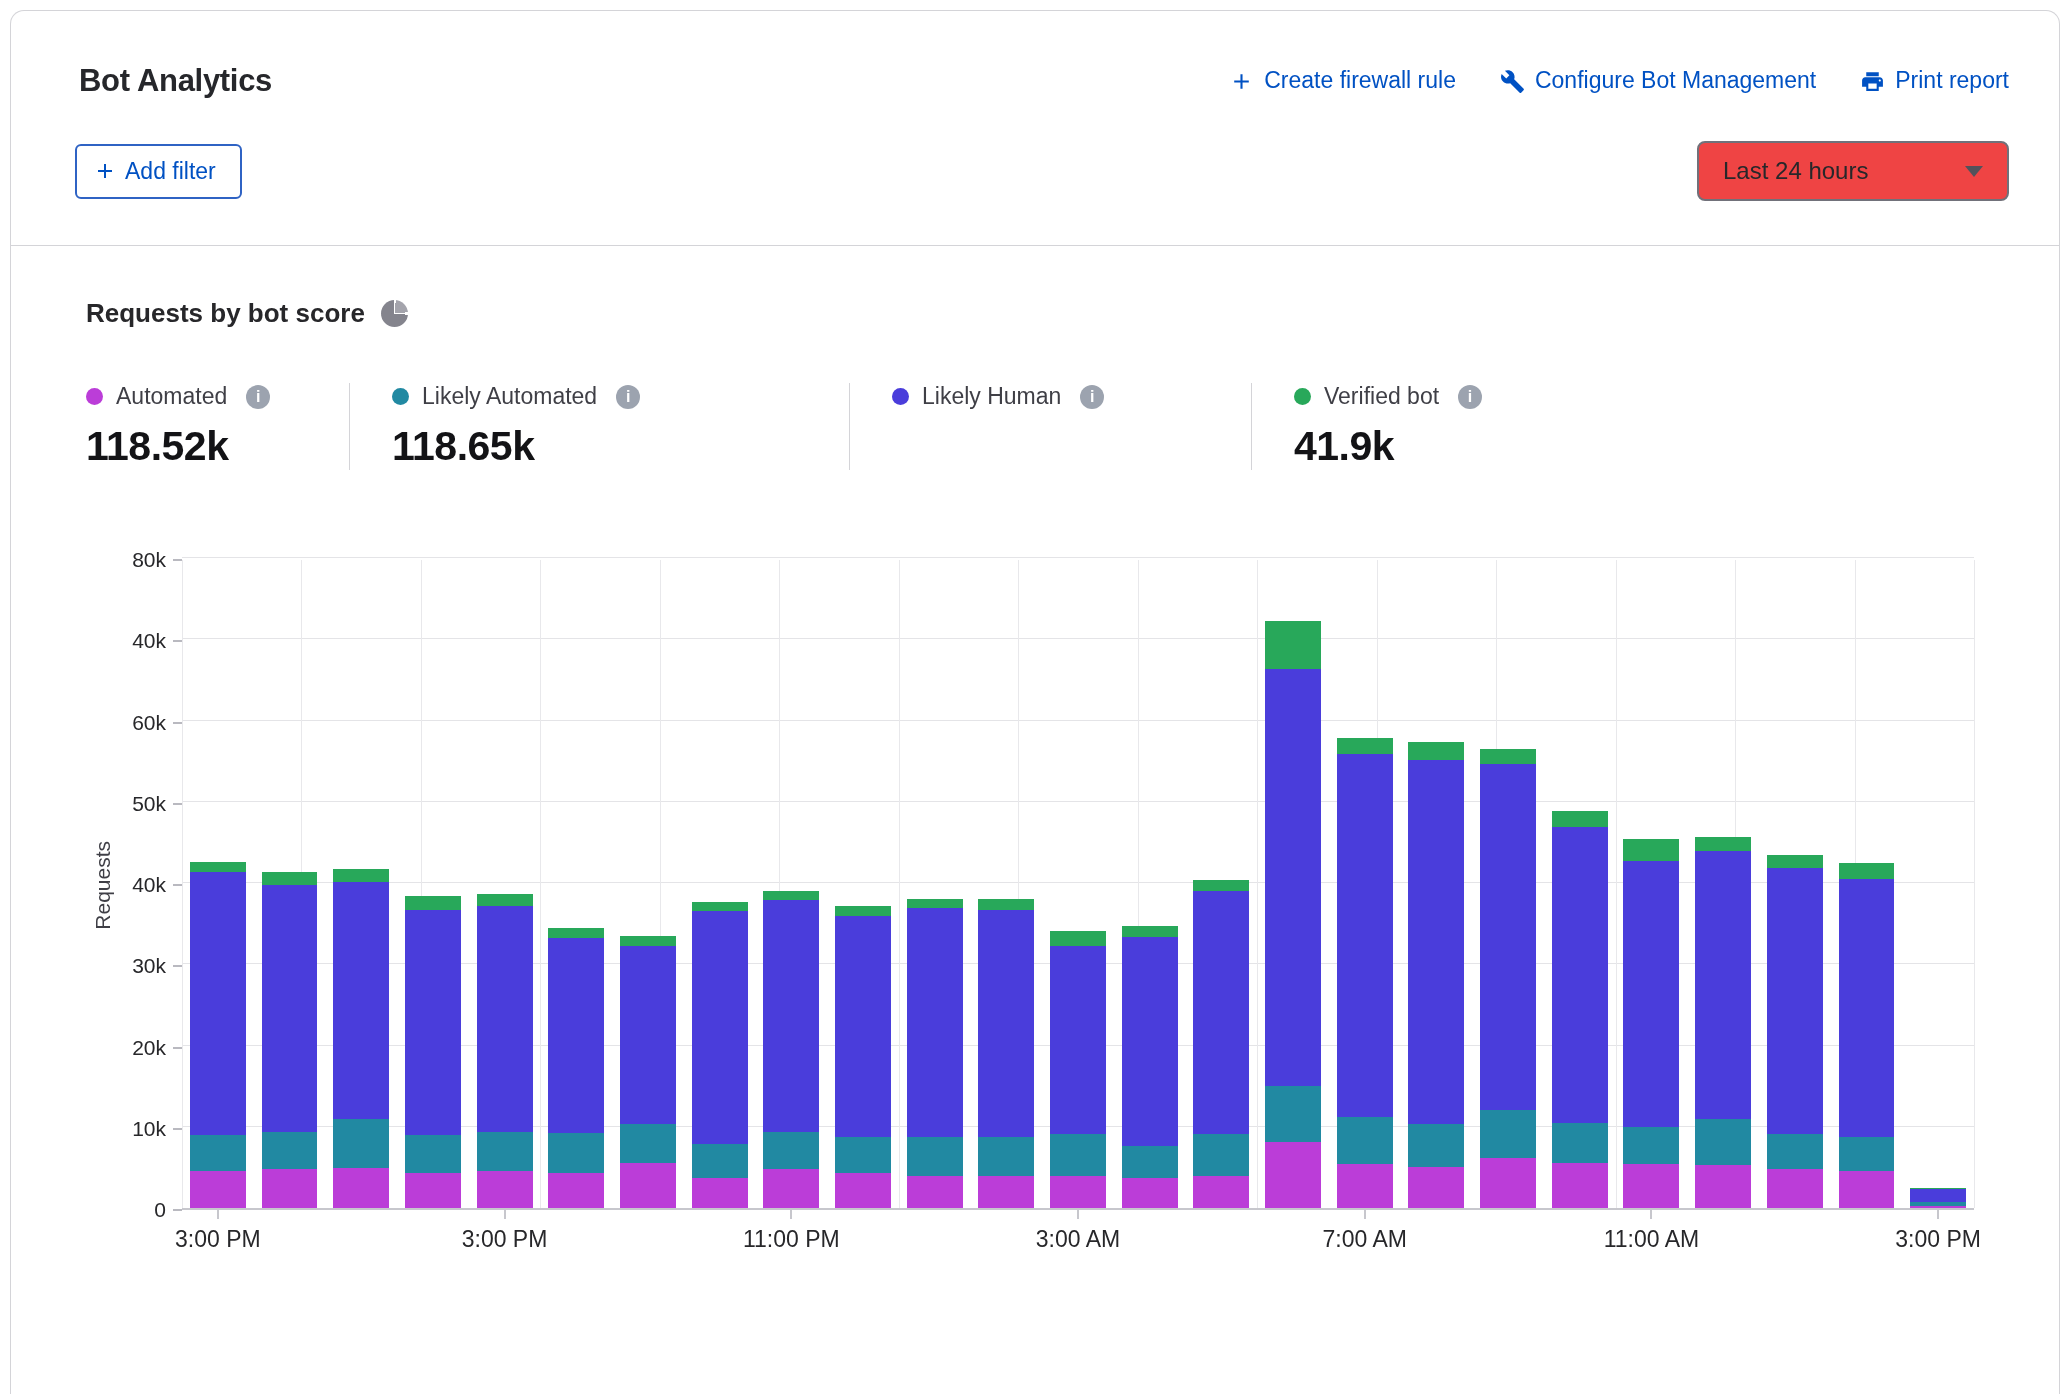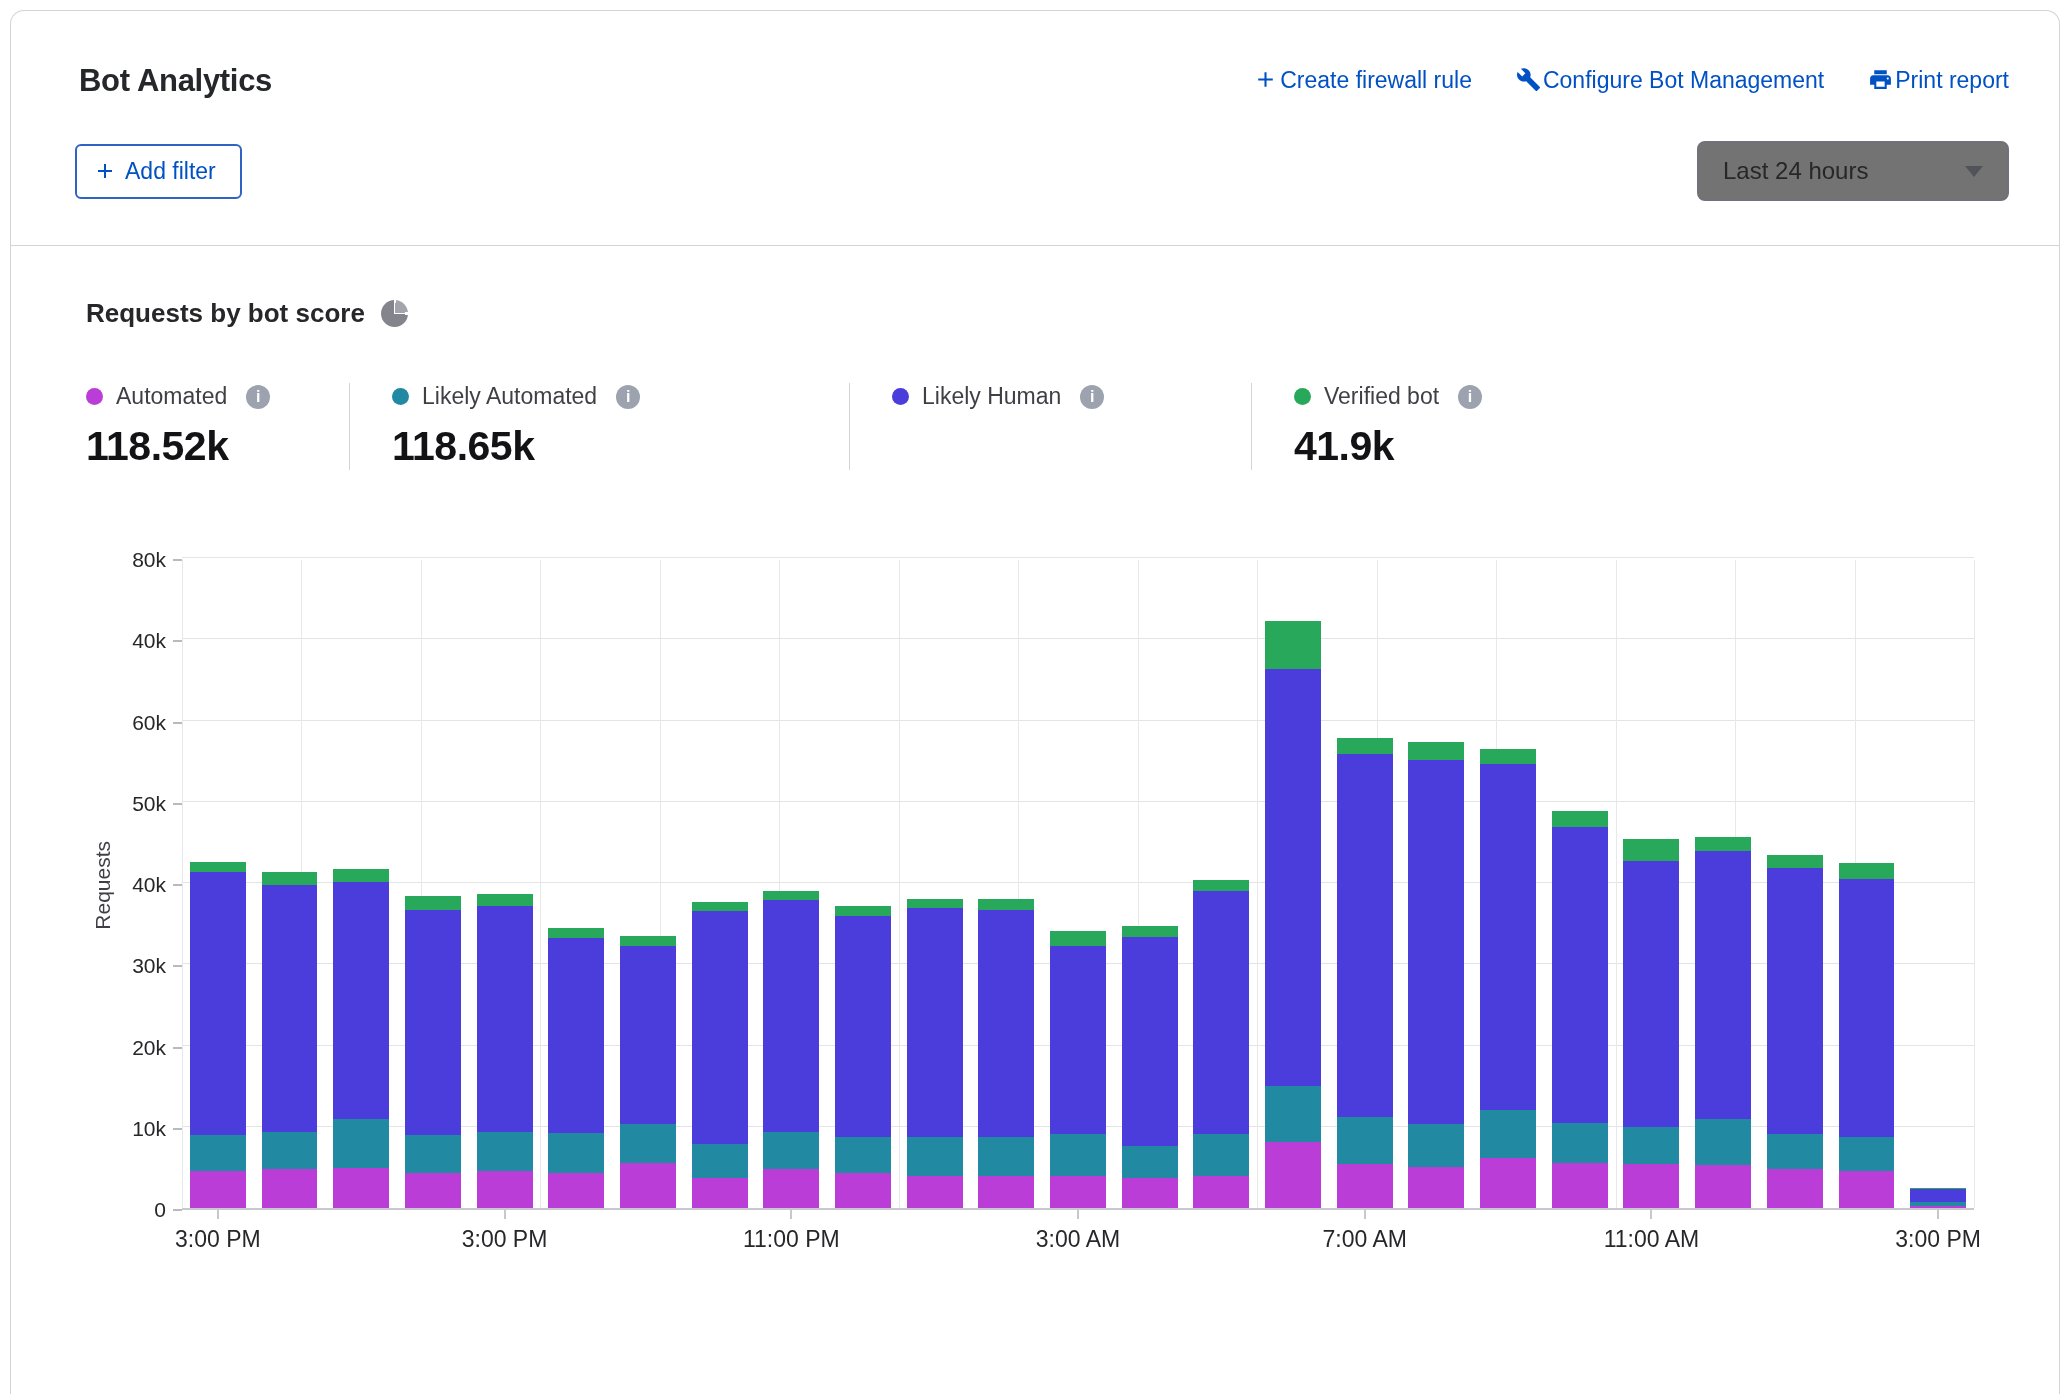"Create firewall rule" .action { align-items: flex-start -> flex-end; gap: 2px -> 10px }
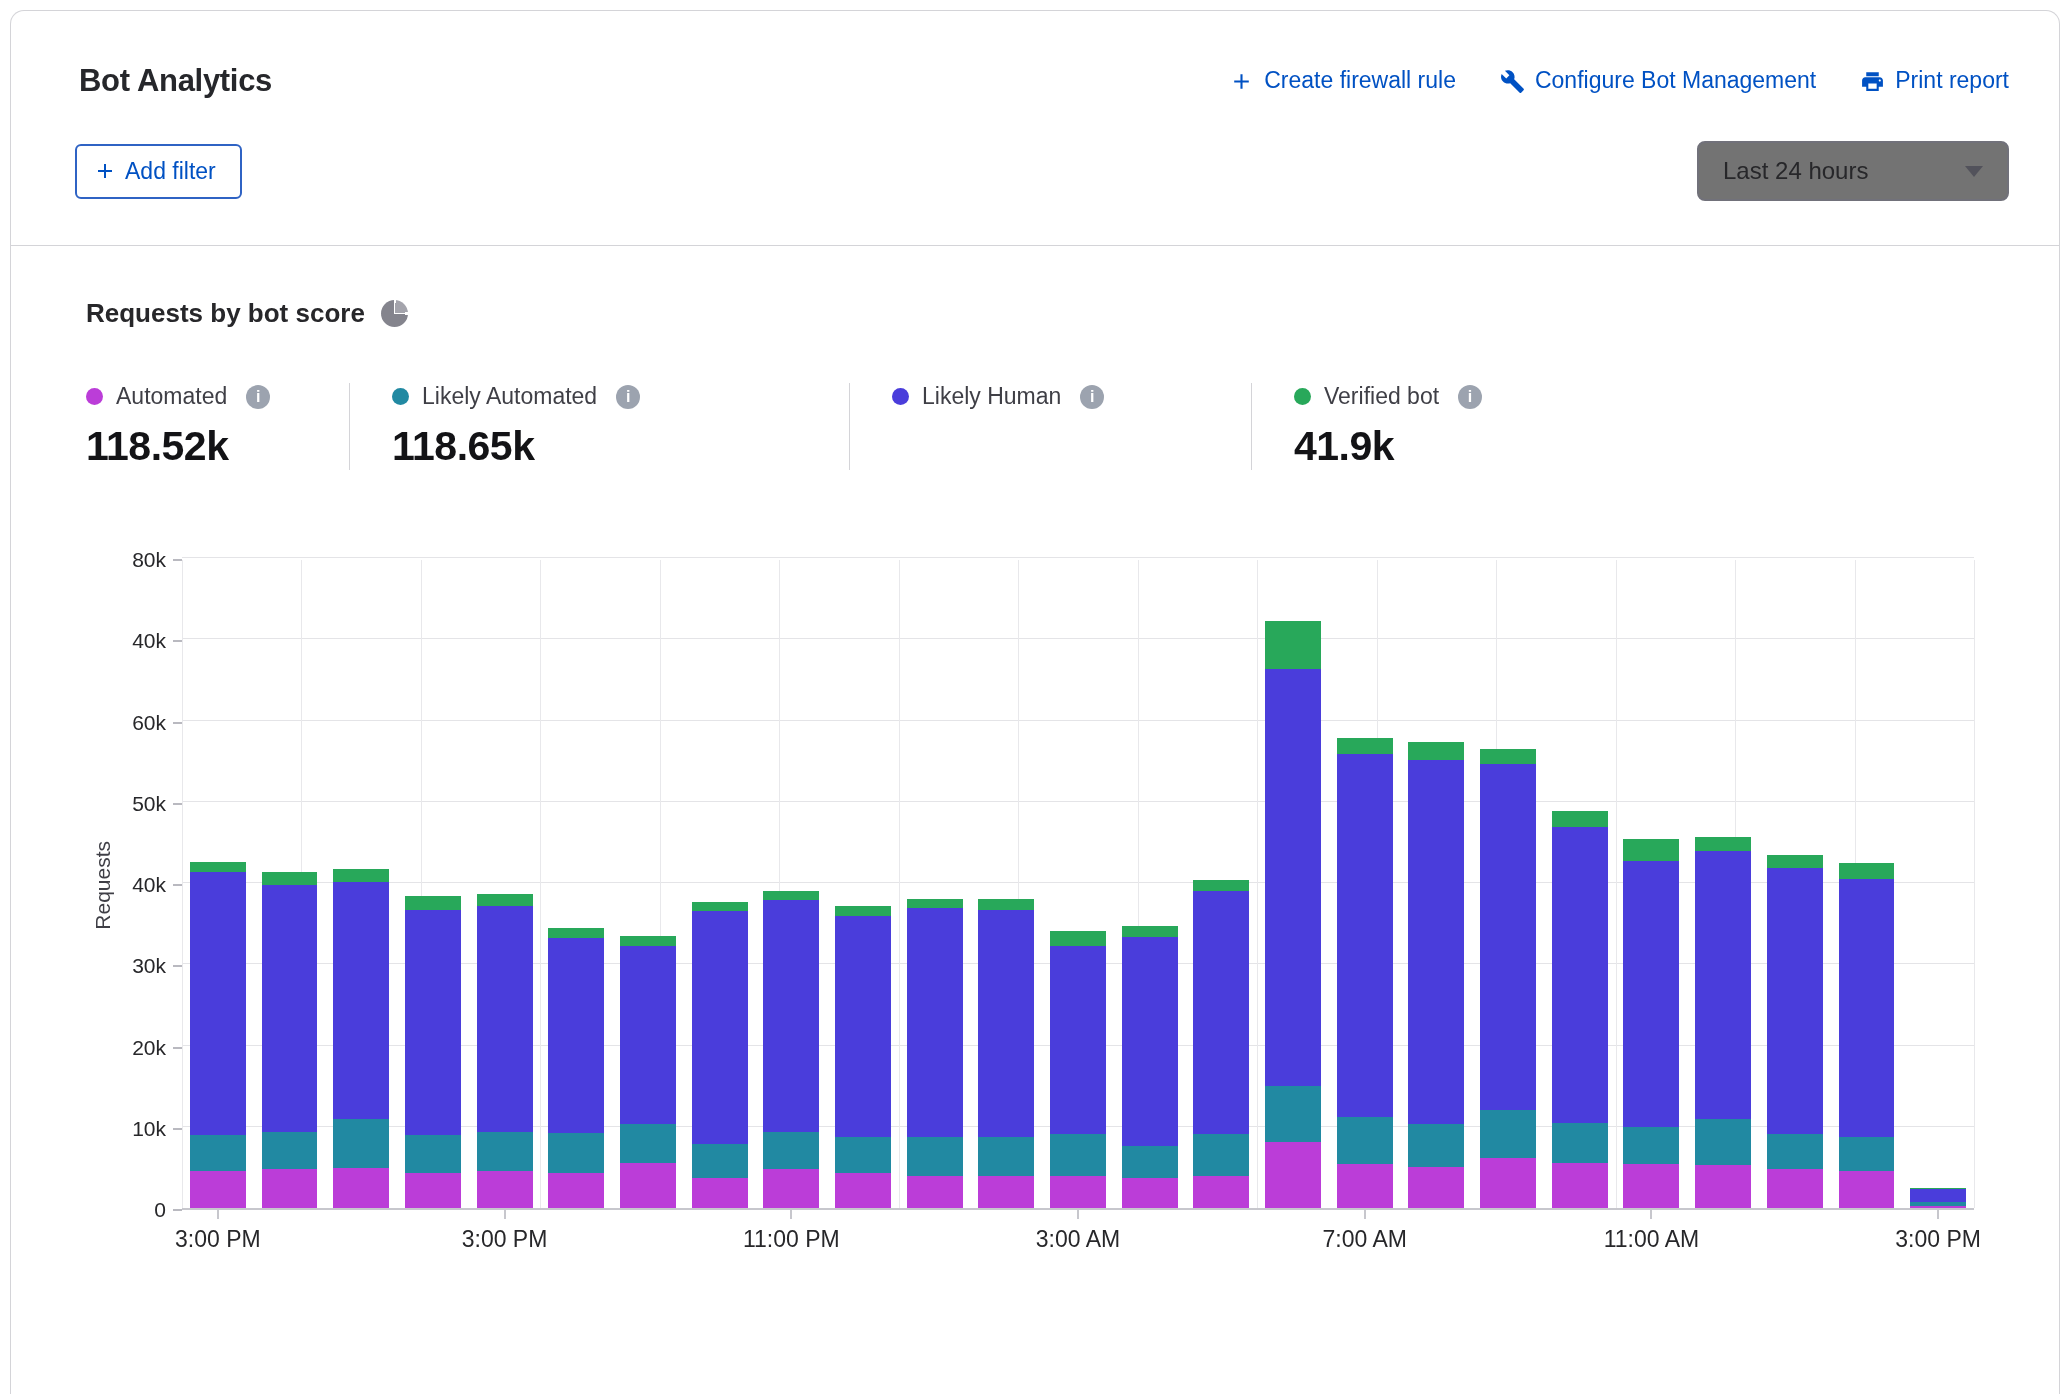"Last 24 hours" .select { background: #737373 -> #ef4444 }
